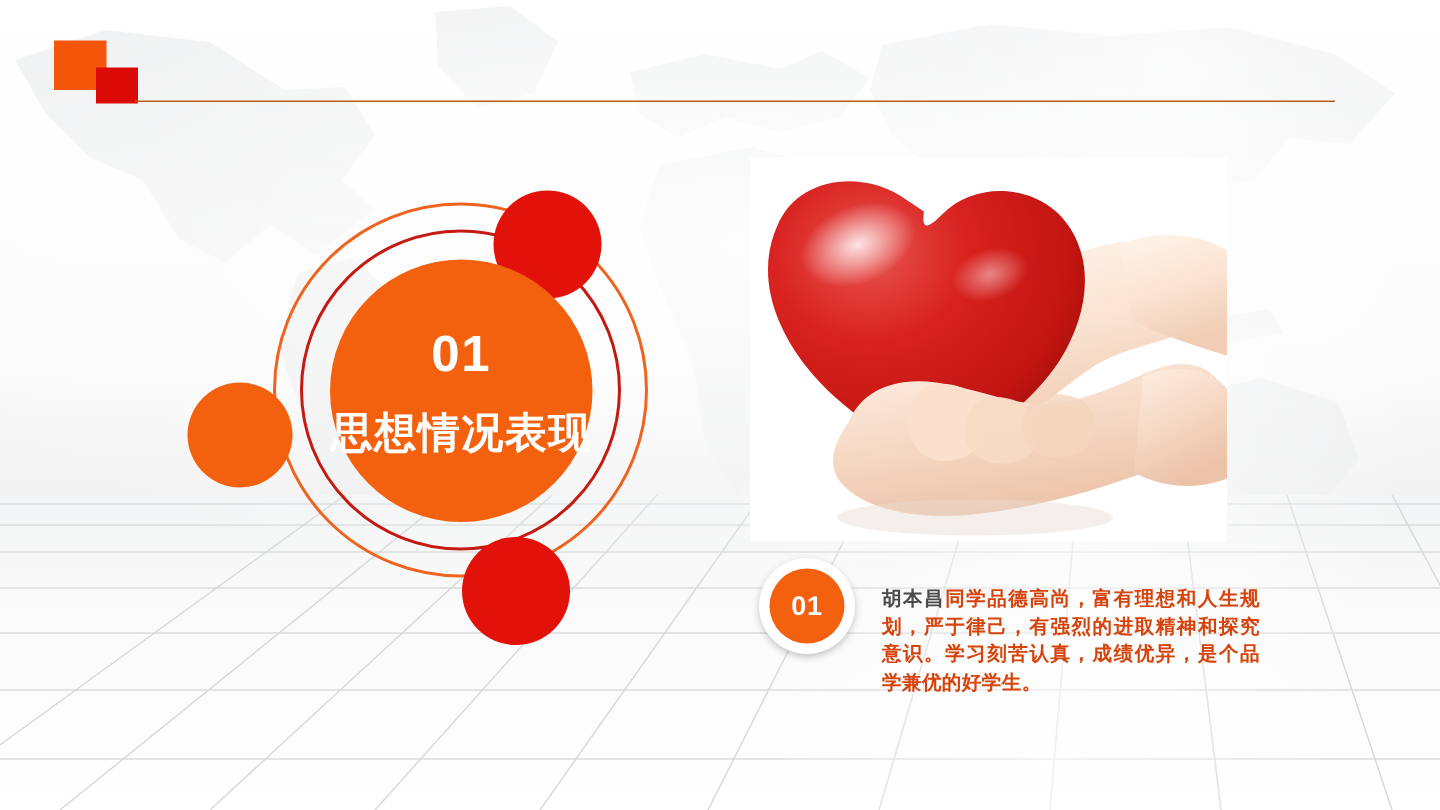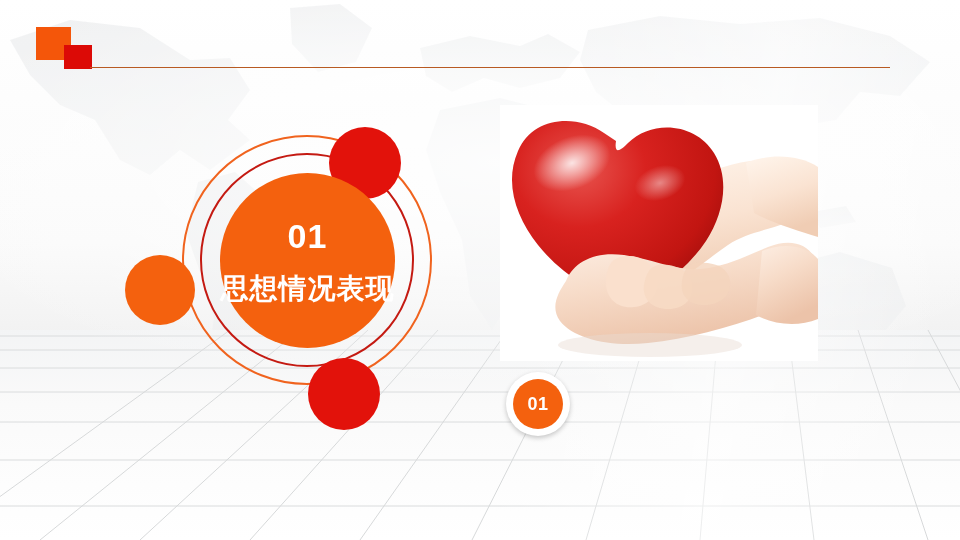"胡本昌同学品德高尚，富有理想和人生规划，严于律己，有强烈的进取精神和探究意识。学" div.caption { html: none -> <div> <span>胡本昌</span><span>同学品德高尚，富有理想和人生规划，严于律己，有强烈的进取精神和探究意识。学习刻苦认真，成绩优异，是个品学兼优的好学生。</span> </div> }
